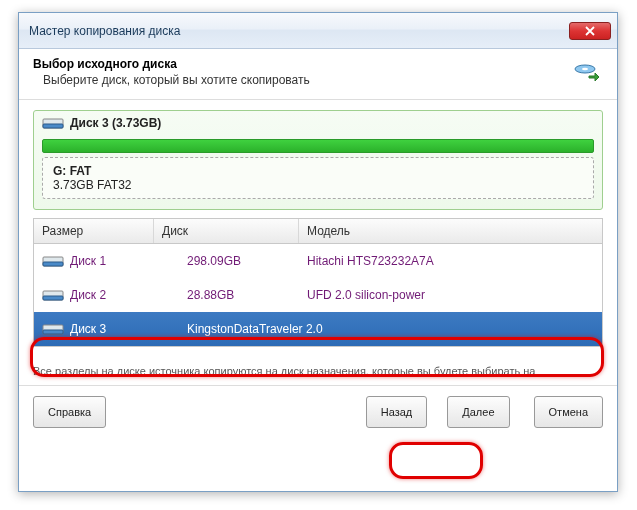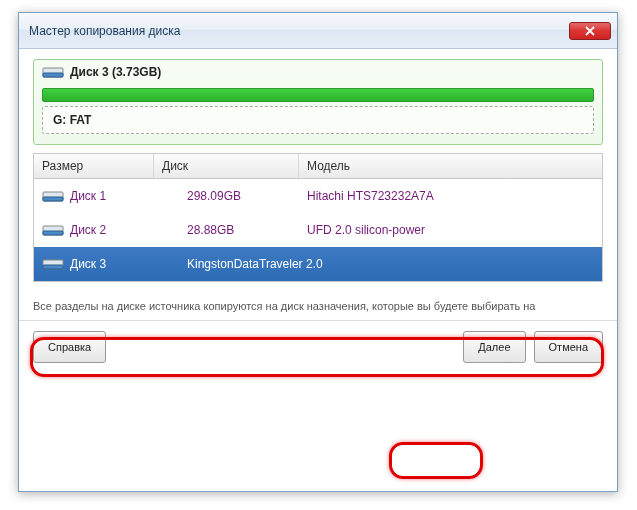"Выбор исходного диска" div.header { html: none -> <div> <div> <div>Выбор исходного диска</div> <div>Выберите диск, который вы хотите скопировать</div> </div> <svg> <ellipse></ellipse> <ellipse></ellipse> <path></path> </svg> </div> }
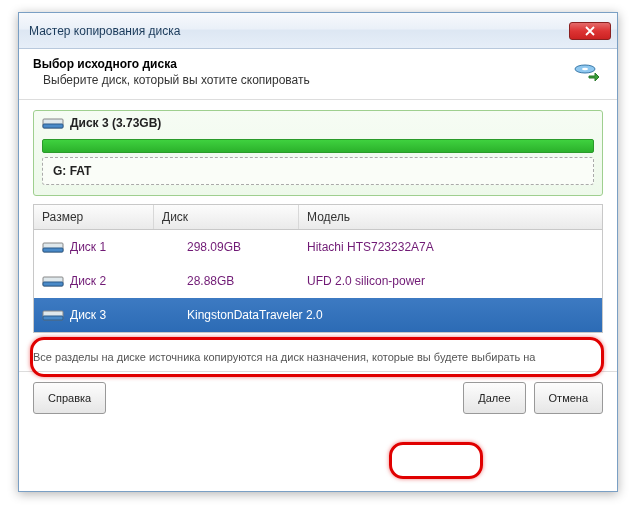"3.73GB FAT32" div.part-detail { html: none -> <div>3.73GB FAT32</div> }
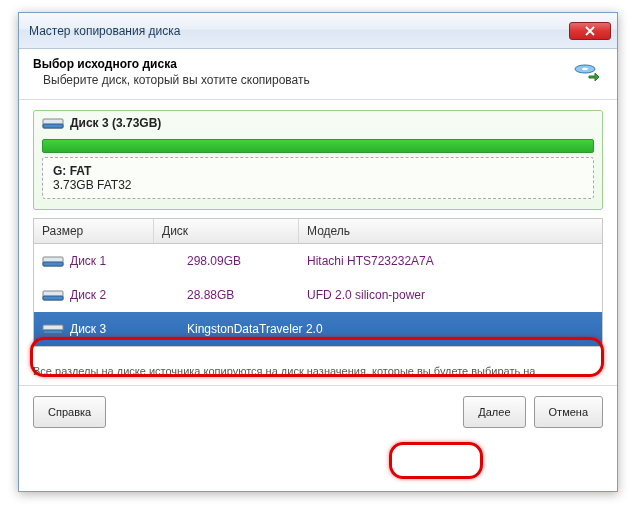"Назад" button.btn { html: none -> <button>Назад</button> }
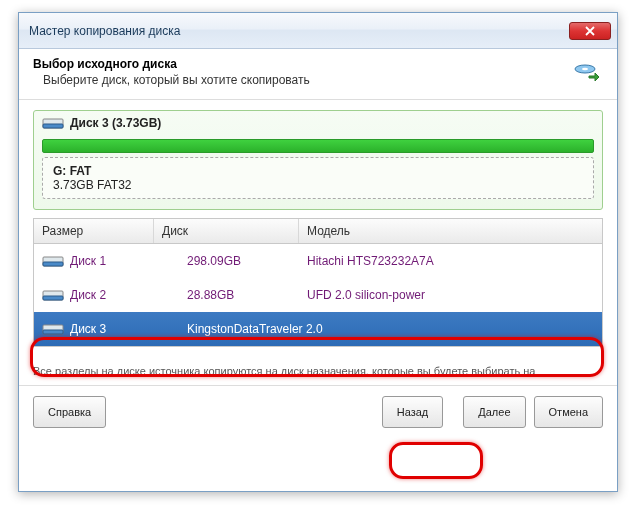"Отмена" button.btn { margin-left: 8px -> 24px }
